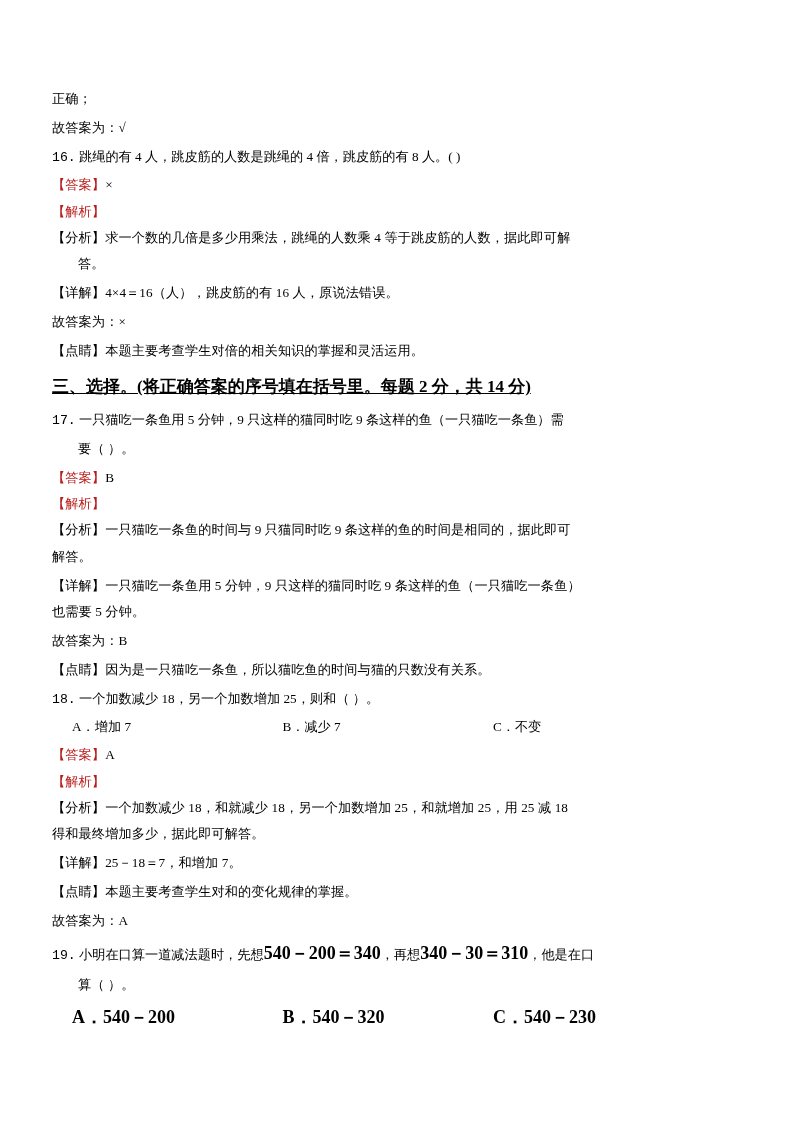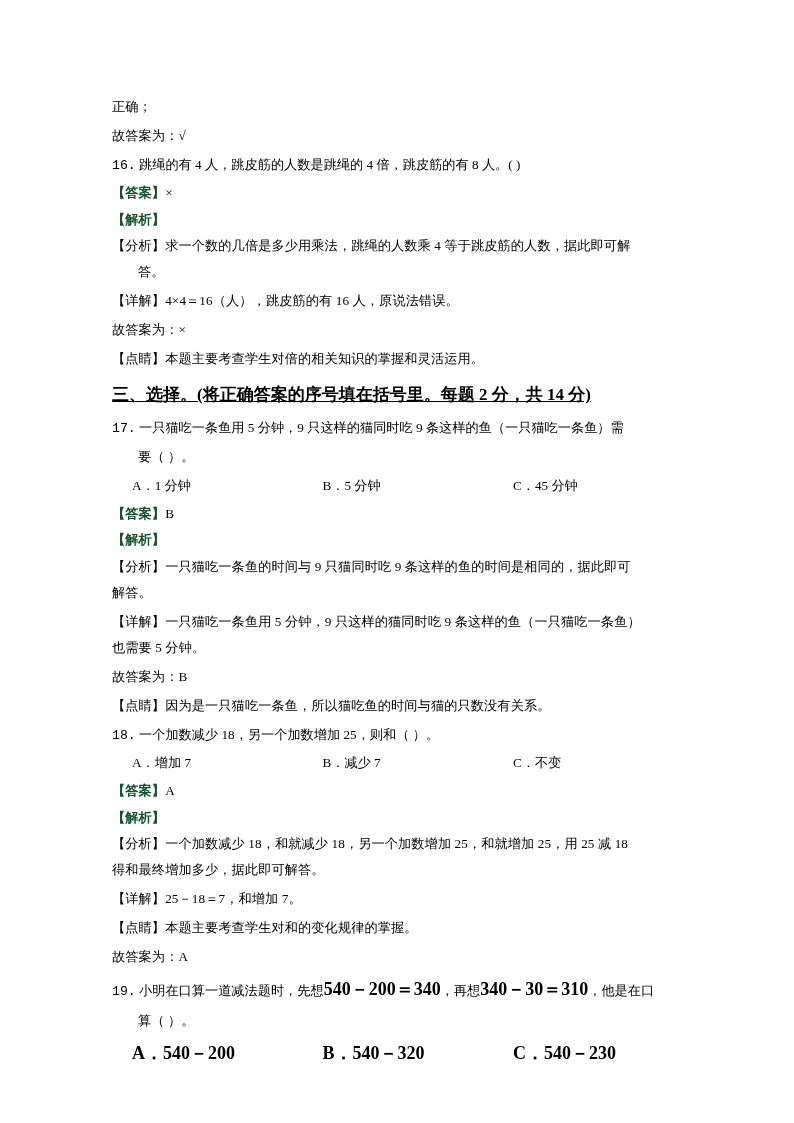"正确；" .page { margin-top: 8px -> none; padding: 88px 110px 60px 112px -> 88px 110px 60px 52px }
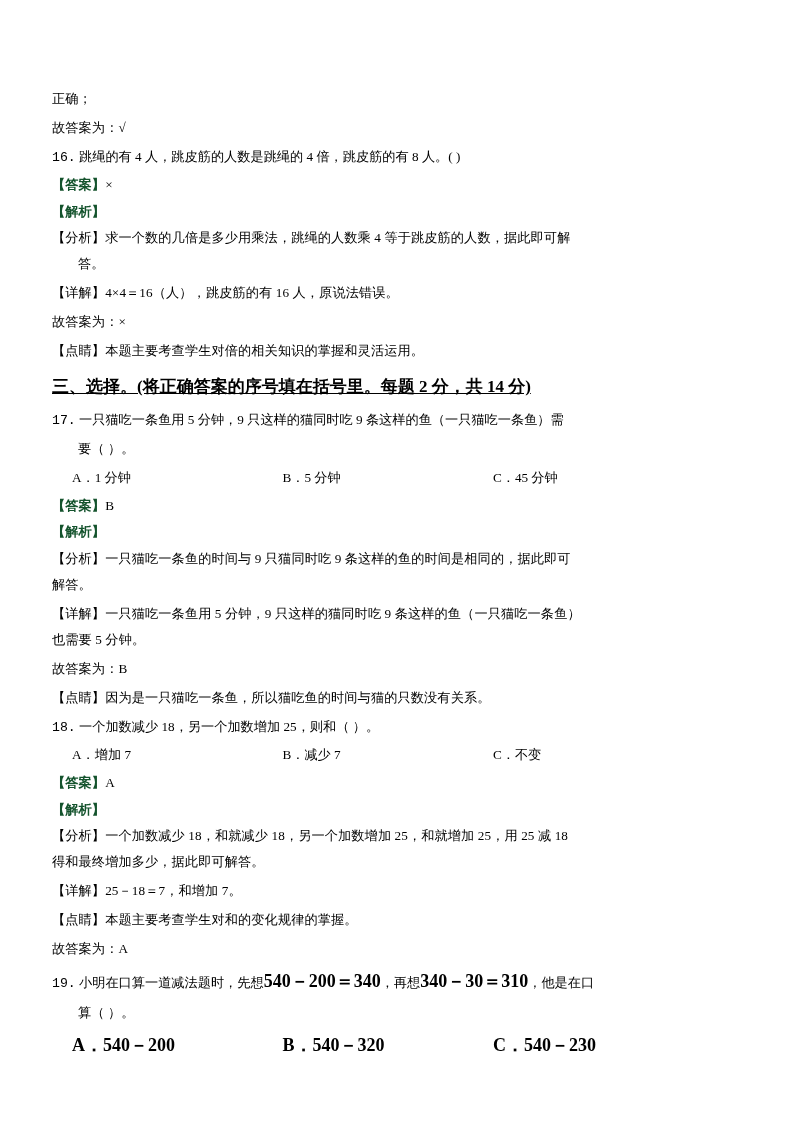"【答案】" .blue-tag { color: #14532d -> #b91c1c; font-weight: bold -> normal }
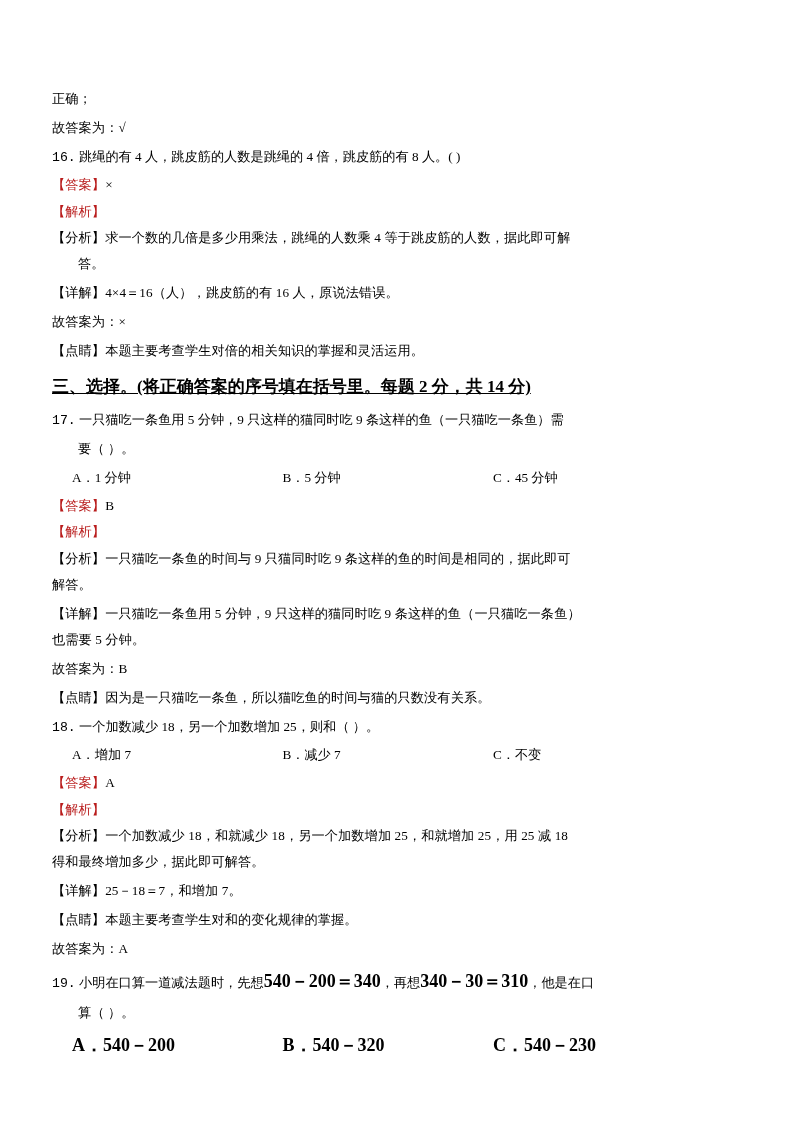"A．1 分钟" div.opts { html: <div> <span>A．1 分钟</span> <span>B．5 分钟</span> <span>C．45 分钟</span> </div> -> none }
